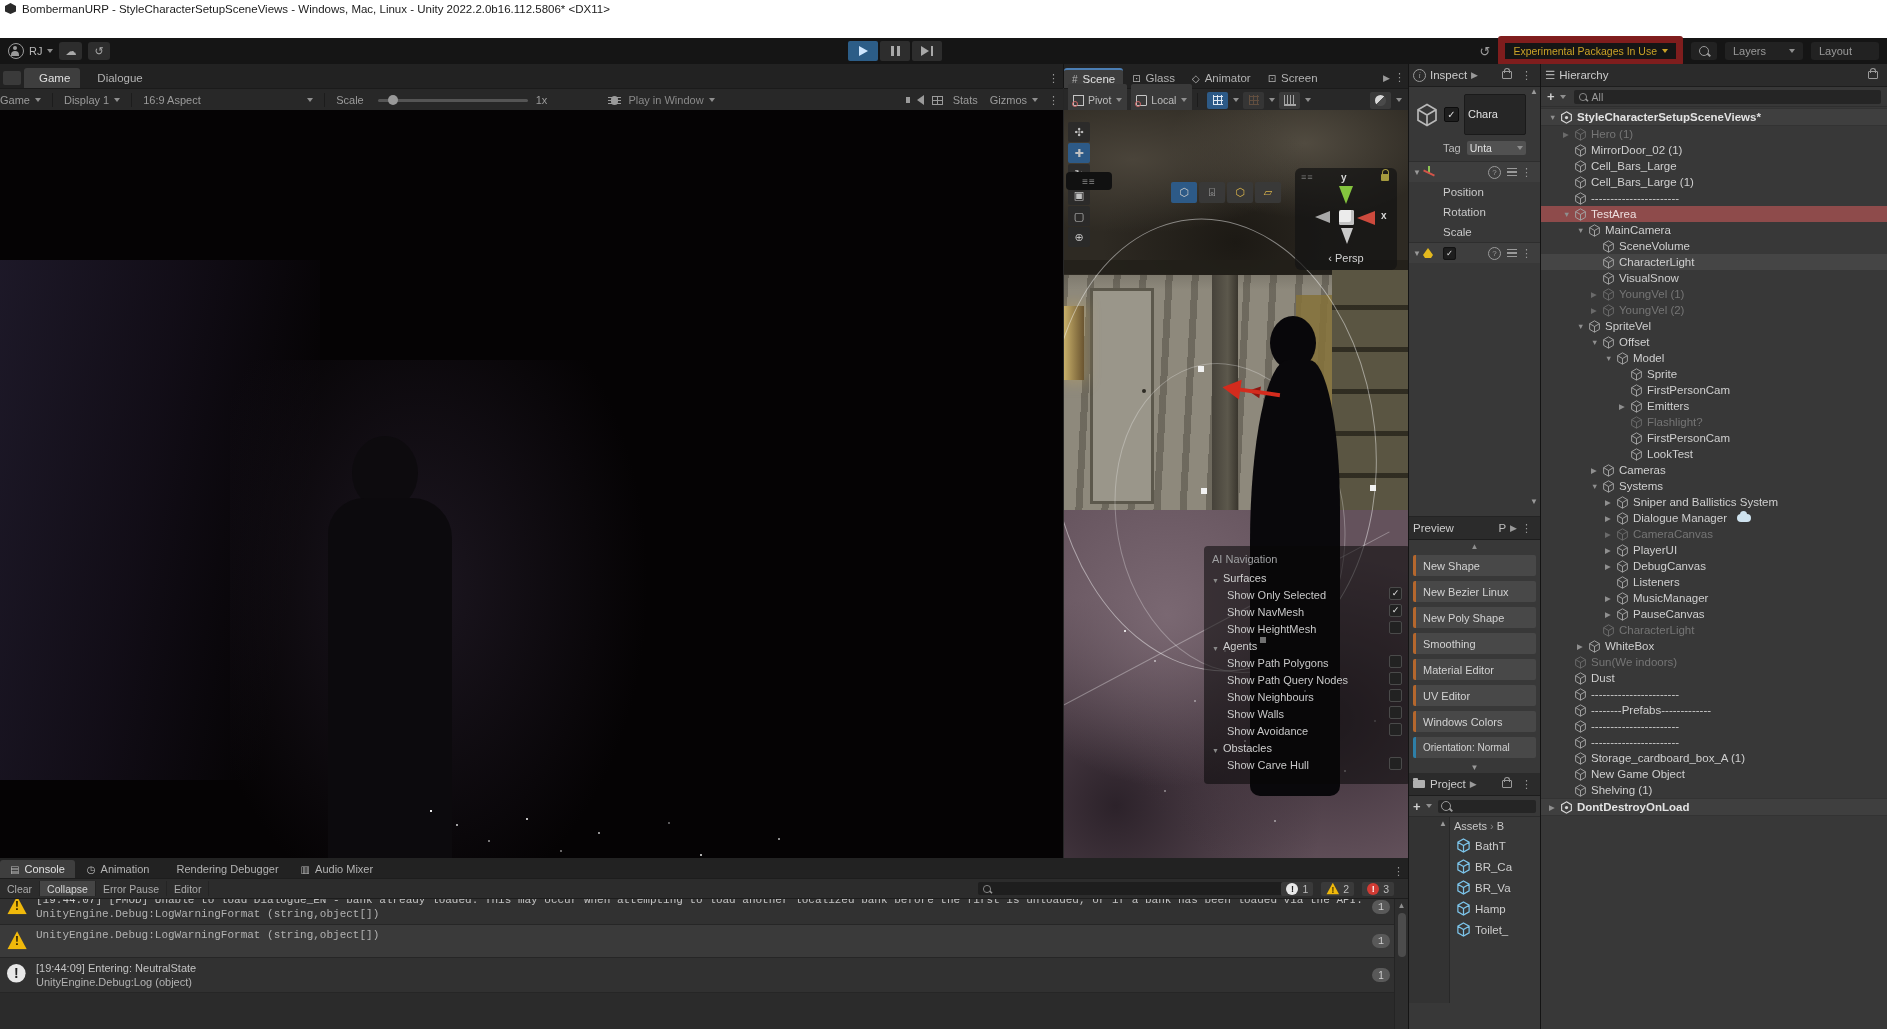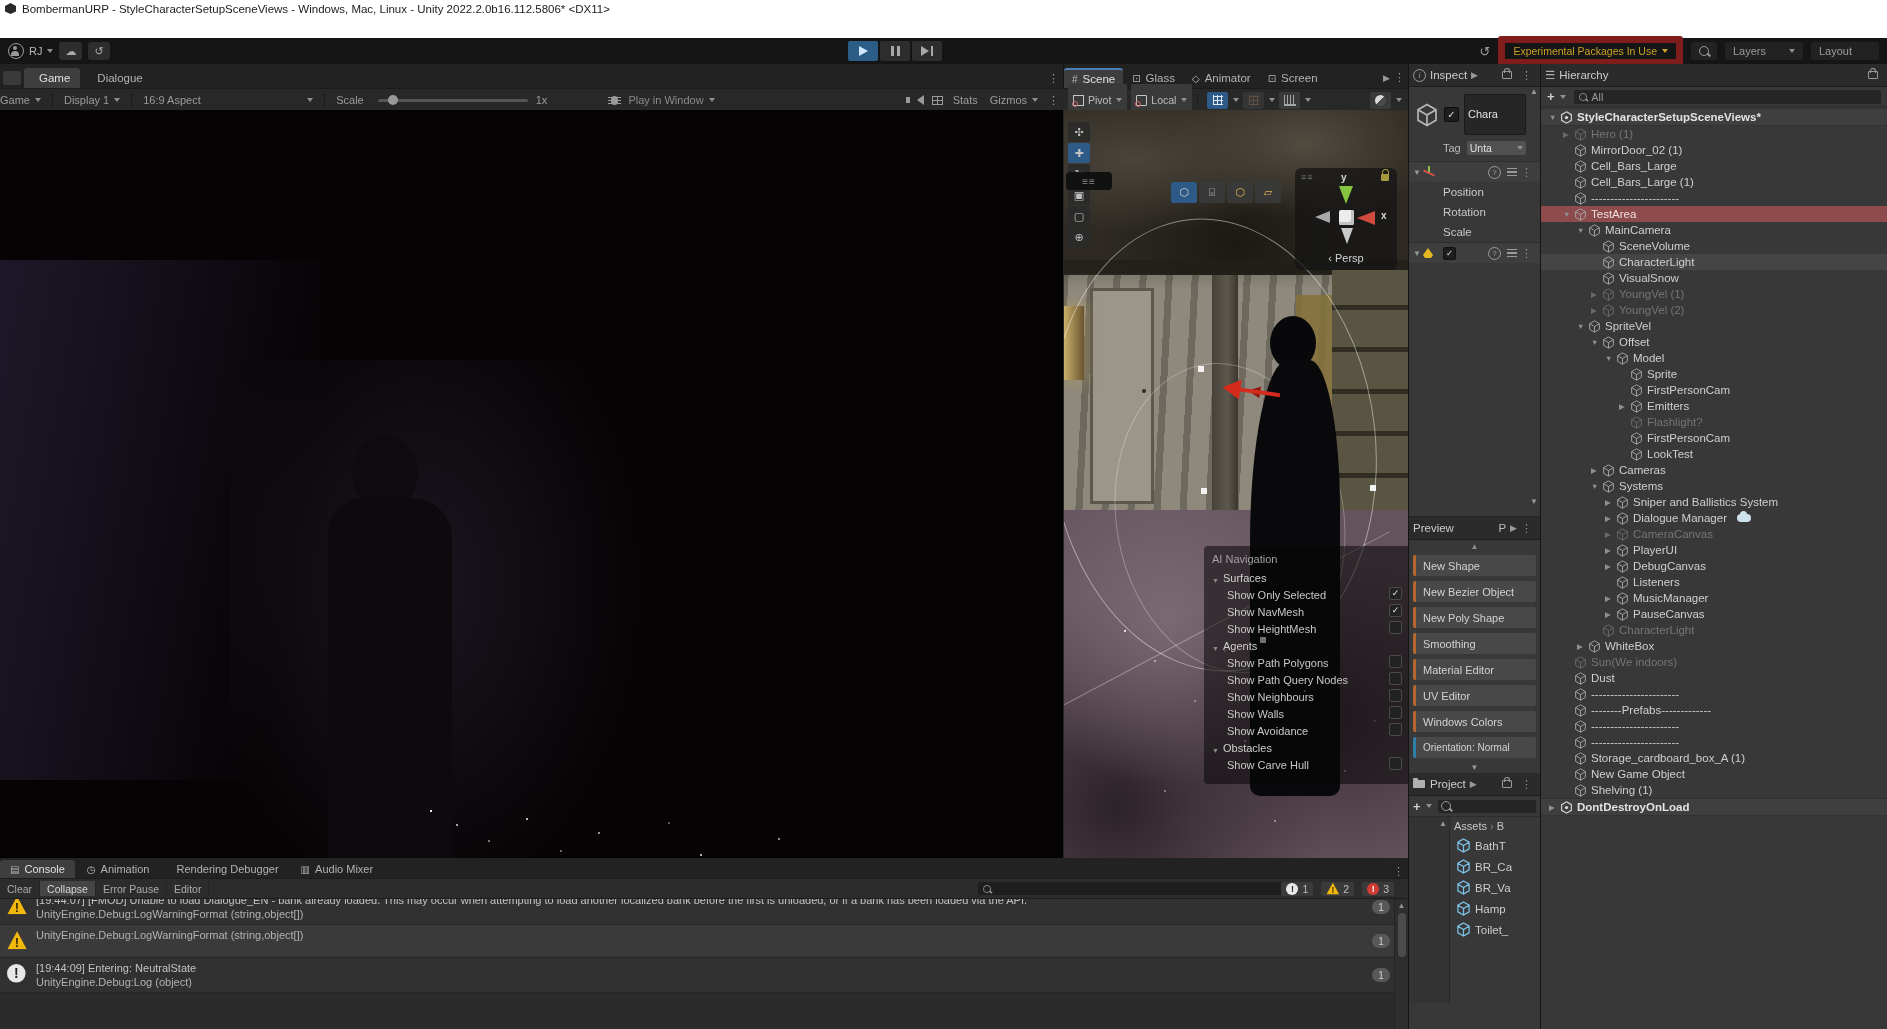"New Bezier Object" span { text: Object -> Linux }
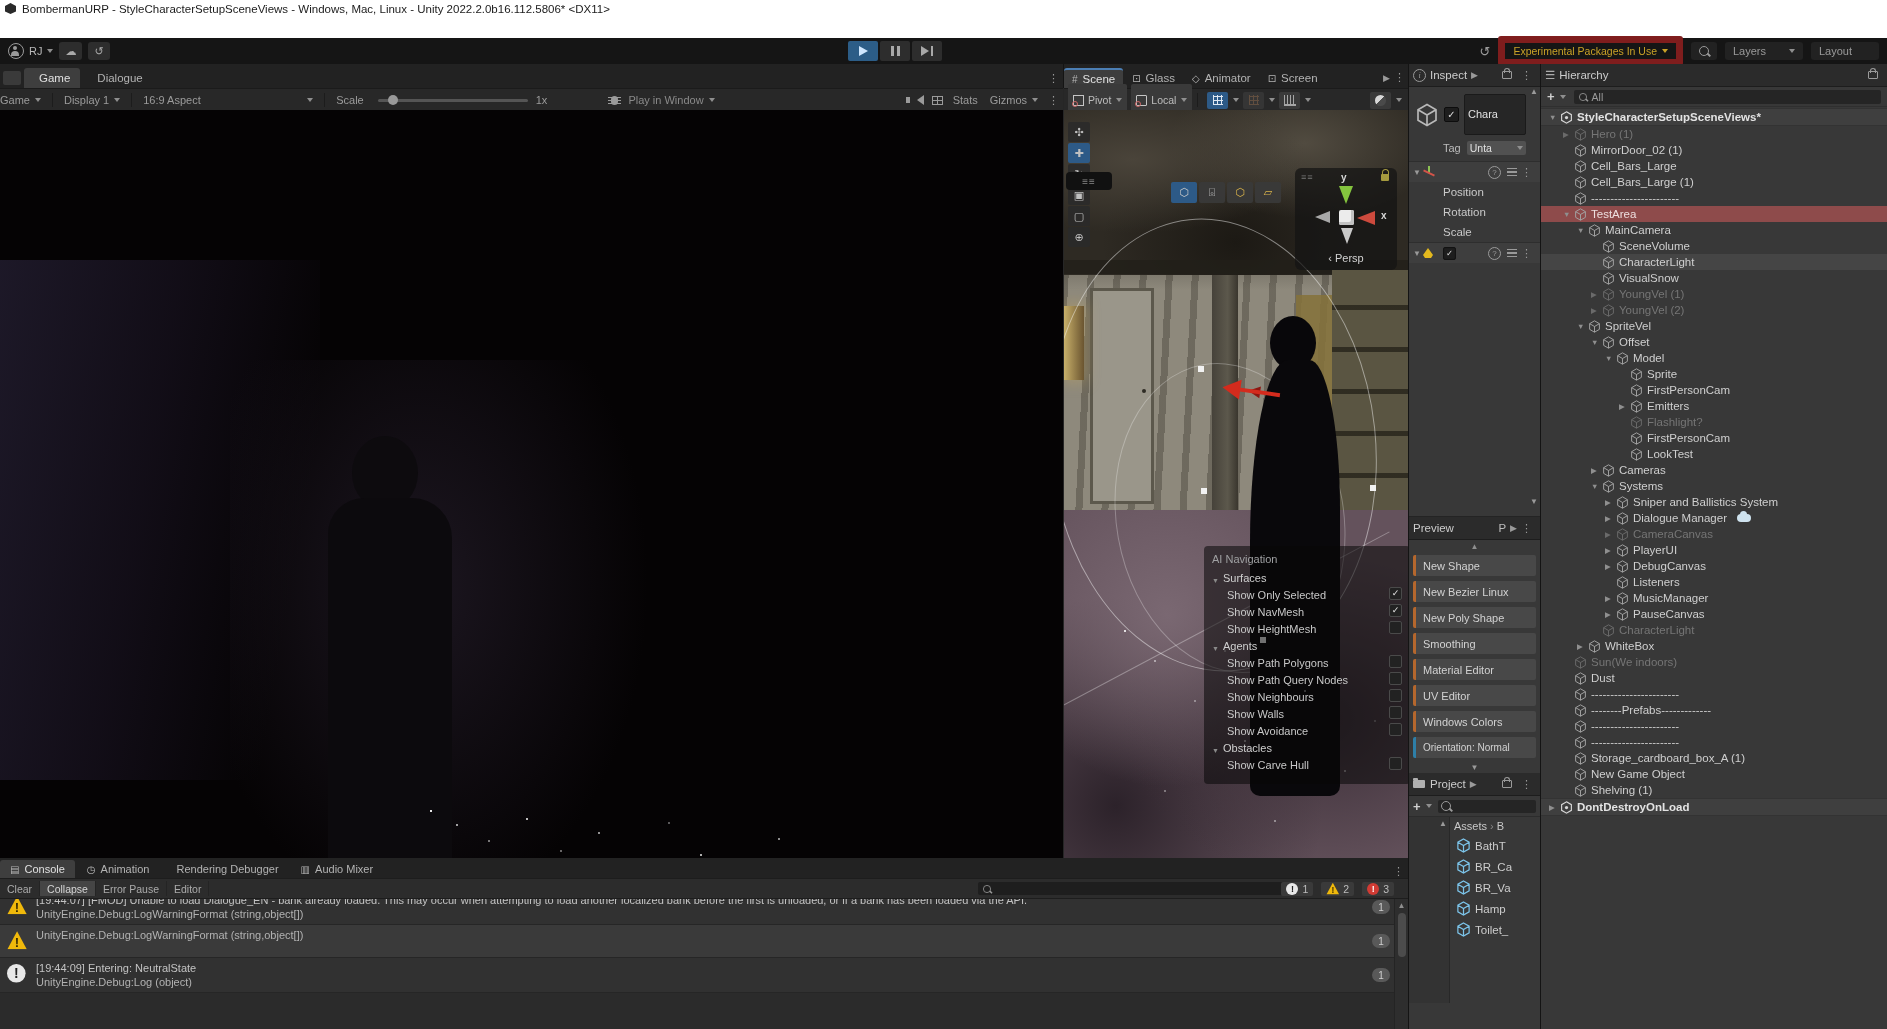"[19:44:07] [FMOD] Unable to load" .centry.warn { font-family: none -> Liberation Mono, monospace }
